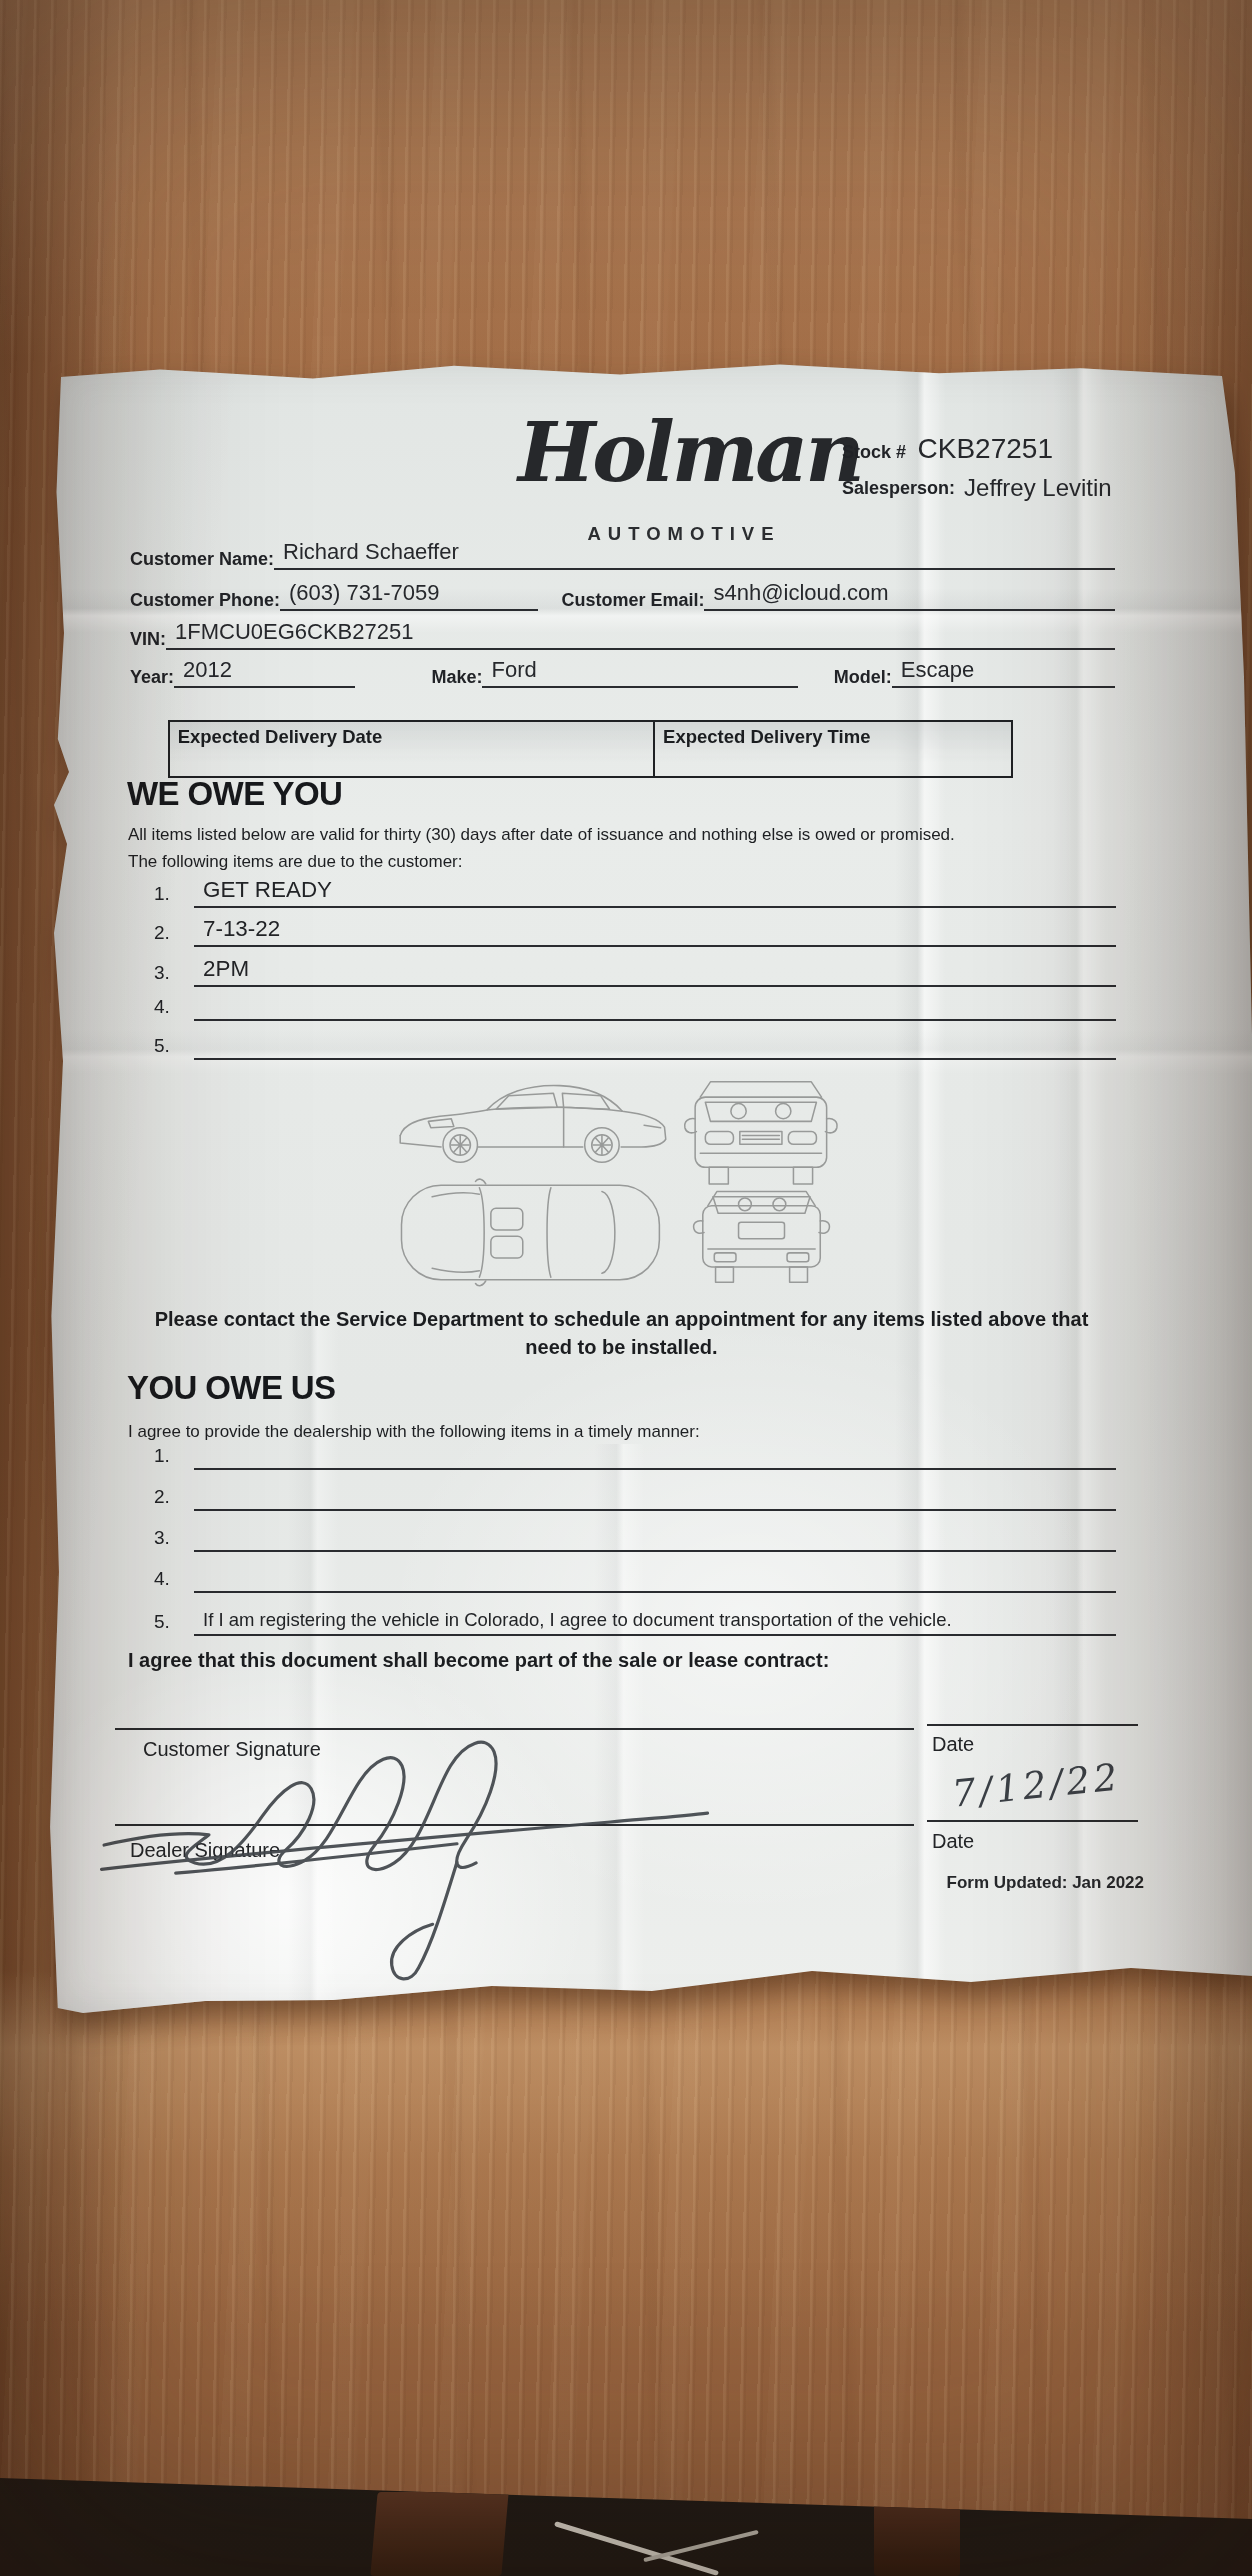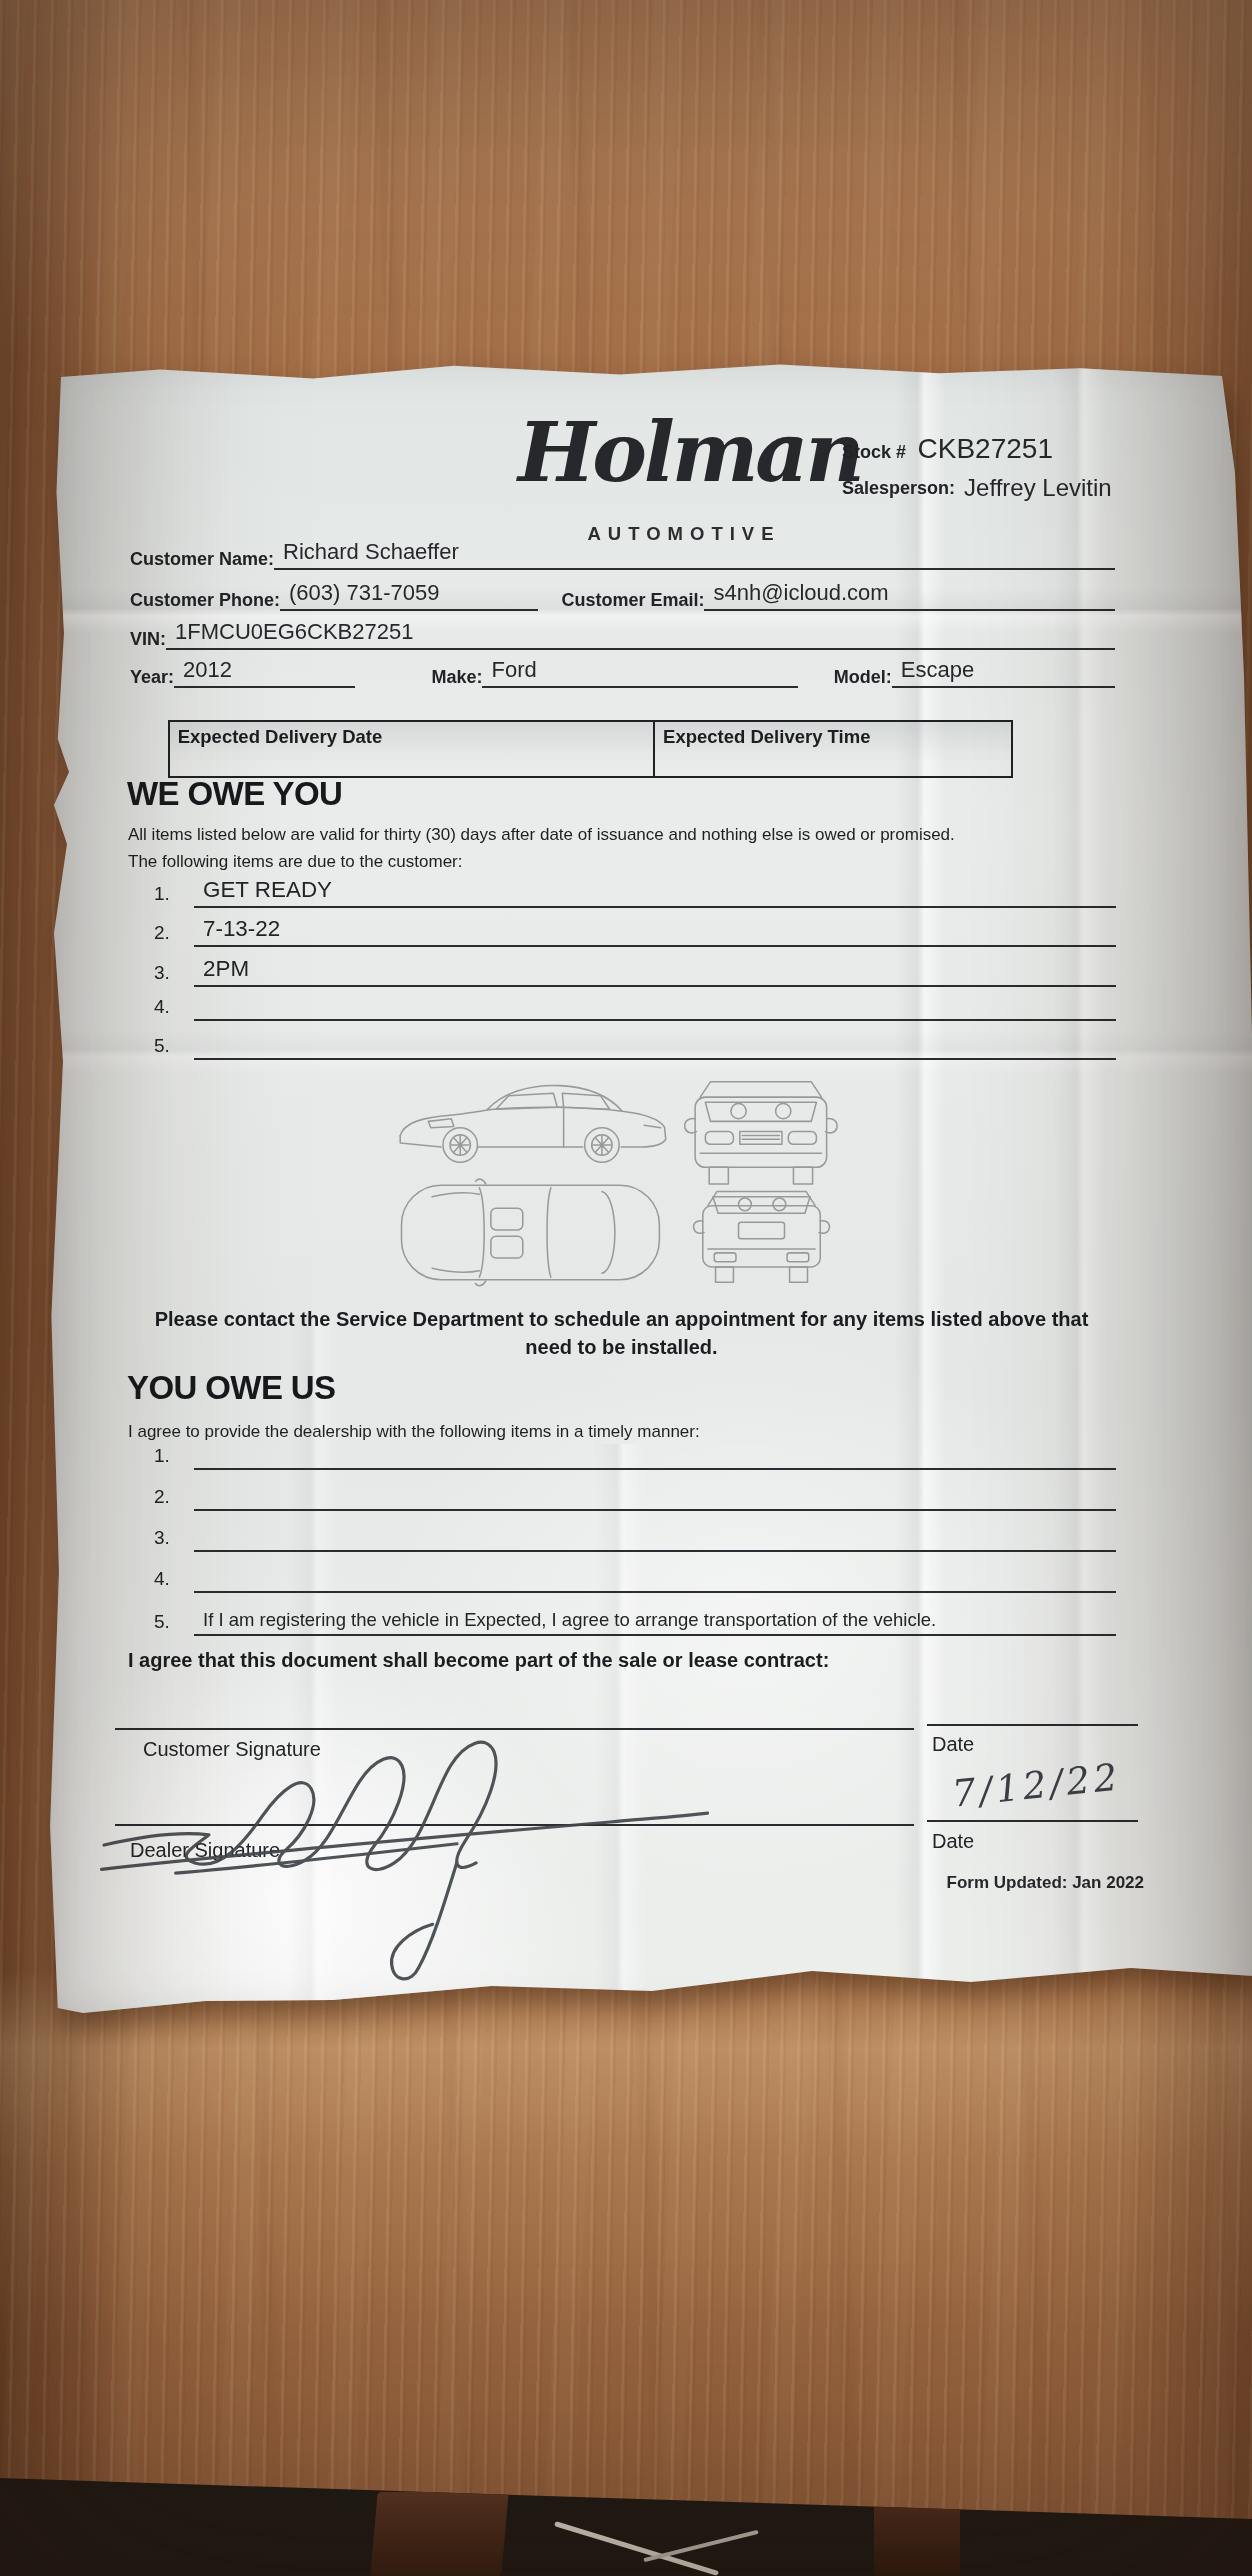"If I am registering the" span.item-val { text: Expected, I agree to arrange -> Colorado, I agree to document }
